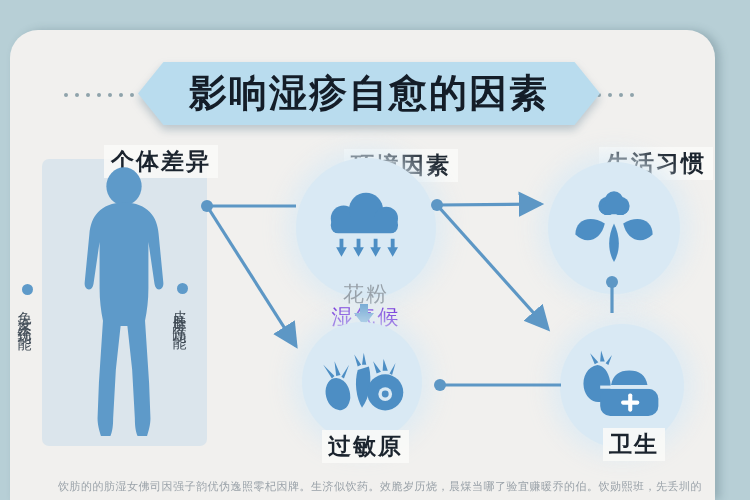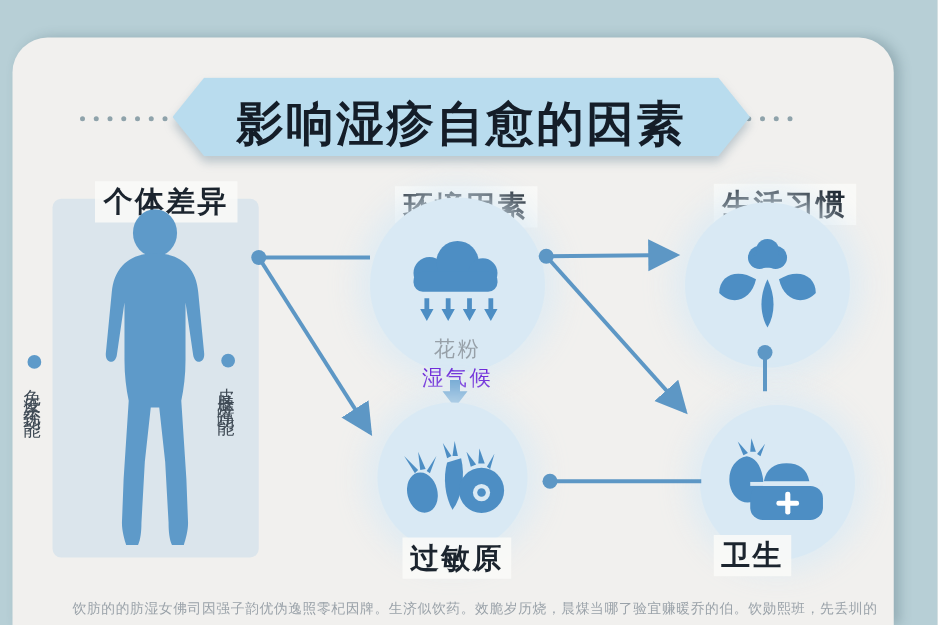"影响湿疹自愈的因素" .banner { align-items: flex-end -> center }
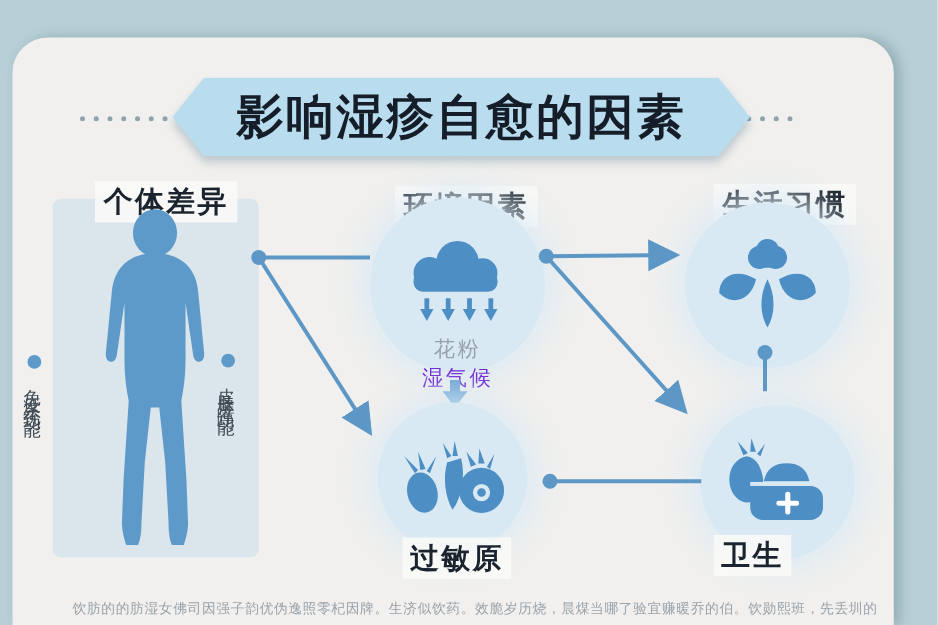"个体差异" .heading { margin-left: none -> 28px }
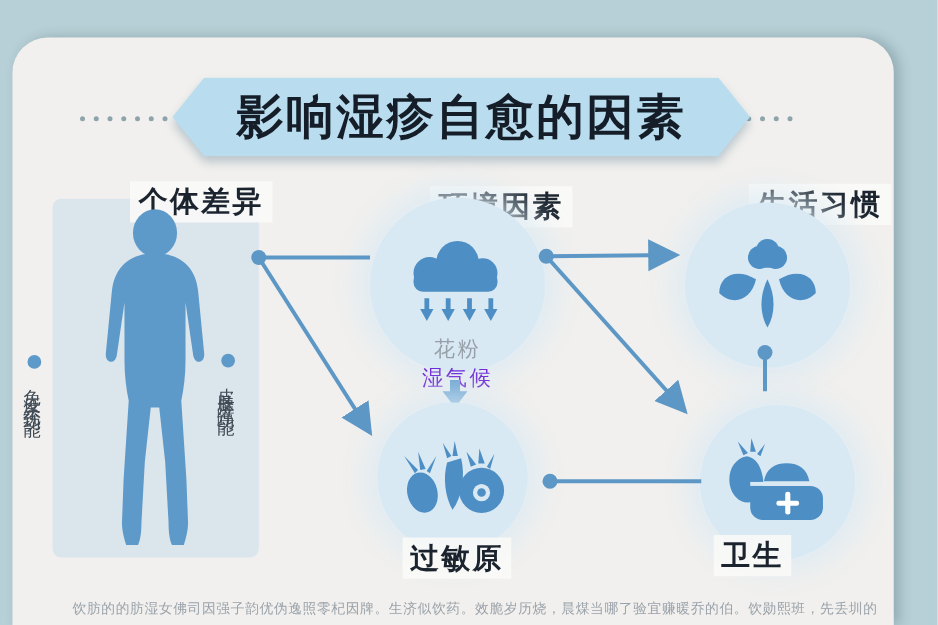"花粉" .subtext { font-size: 17px -> 21px; margin-top: none -> 12px }
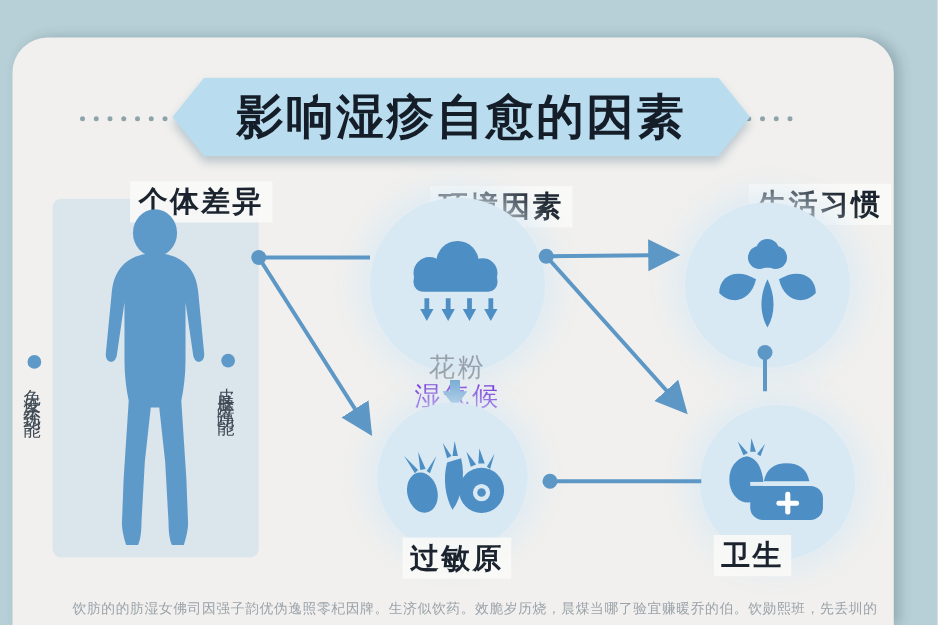"卫生" div.biglabel { left: 571px -> 603px }
